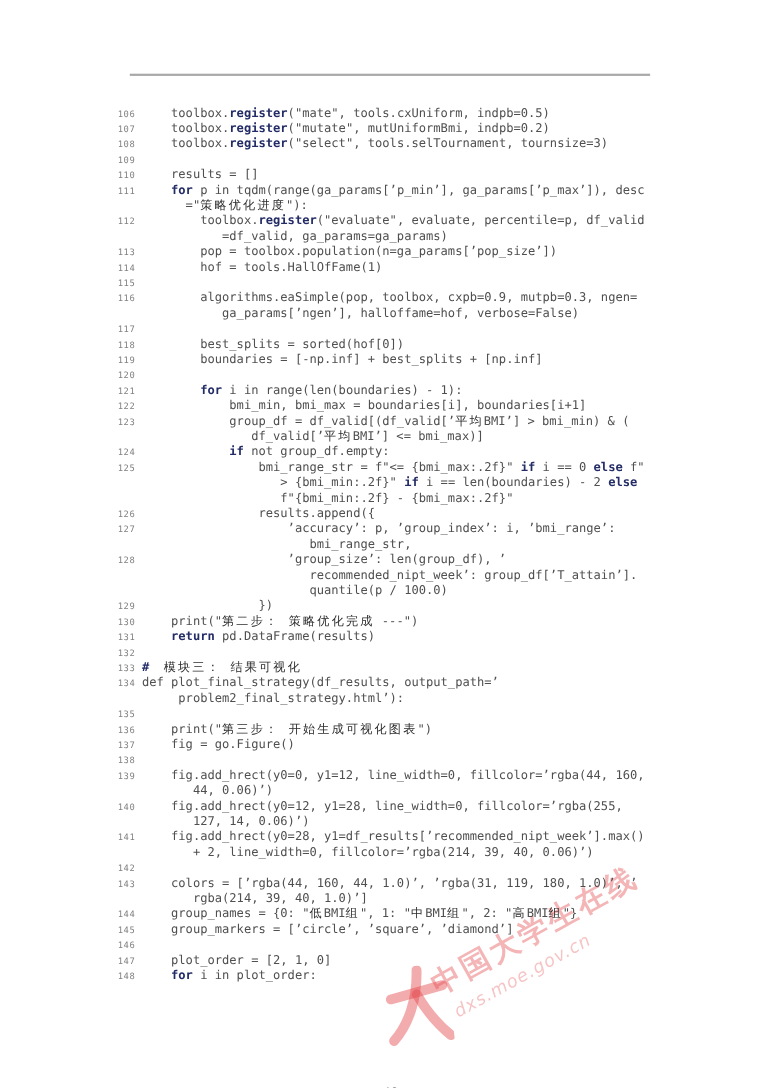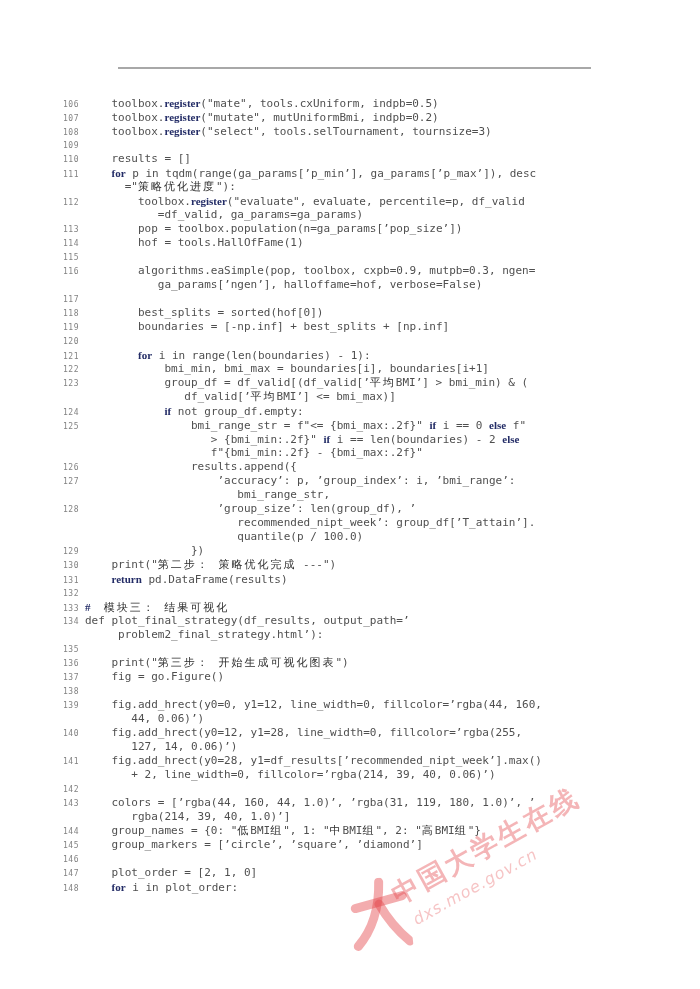"106" .code .ln { margin-left: 63px -> 107px }
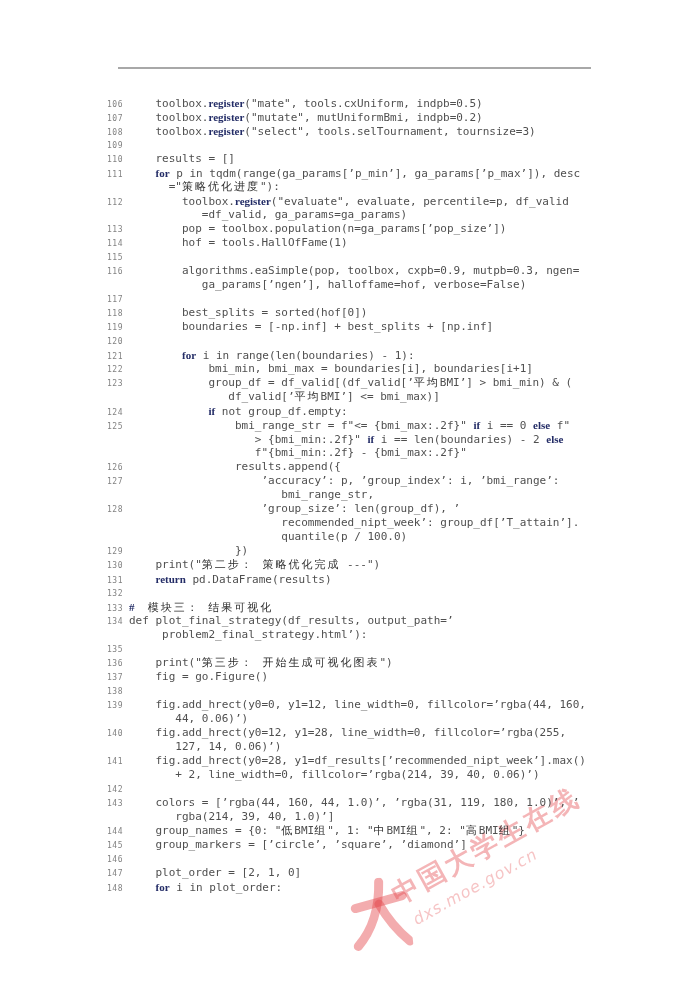"register" .code .kw { font-family: Liberation Serif, serif -> none }
